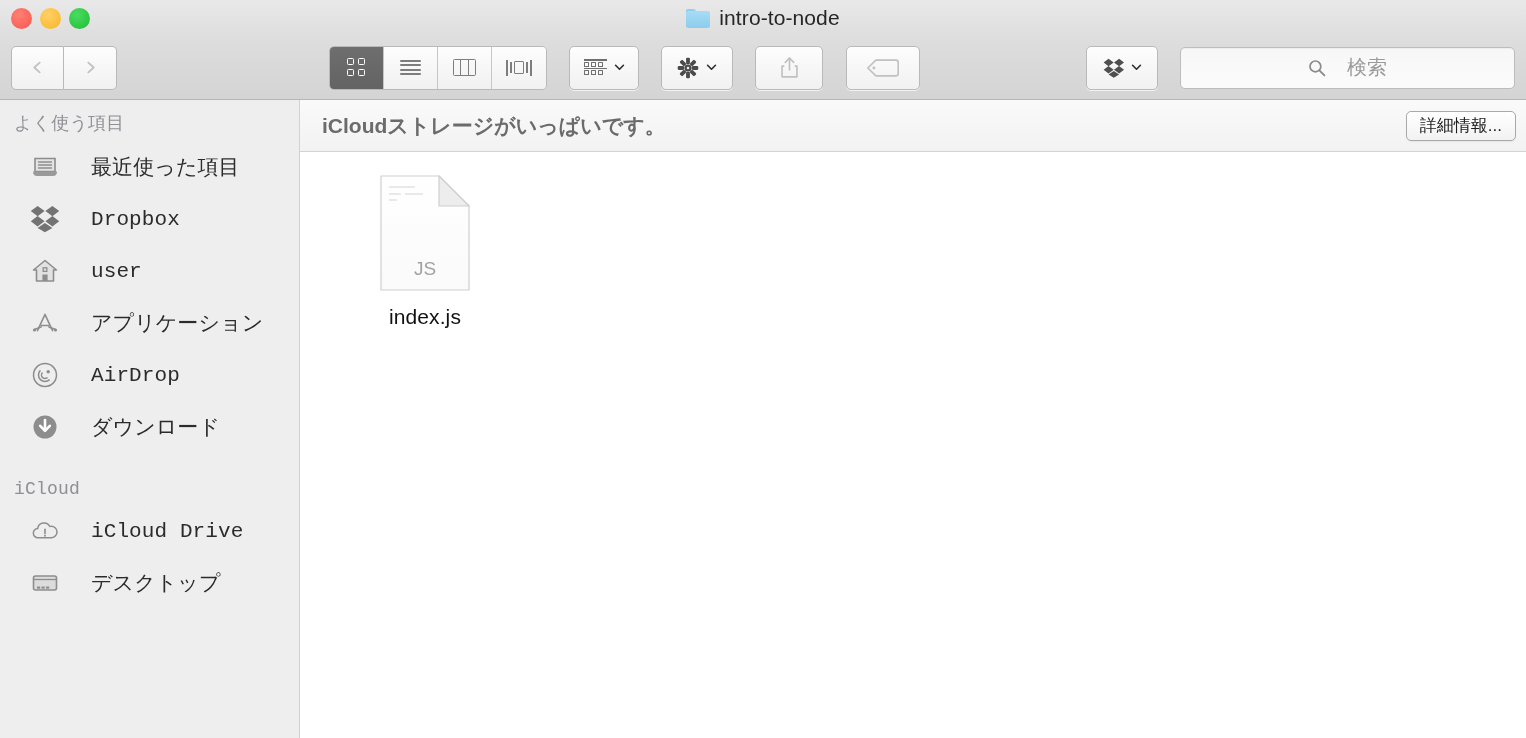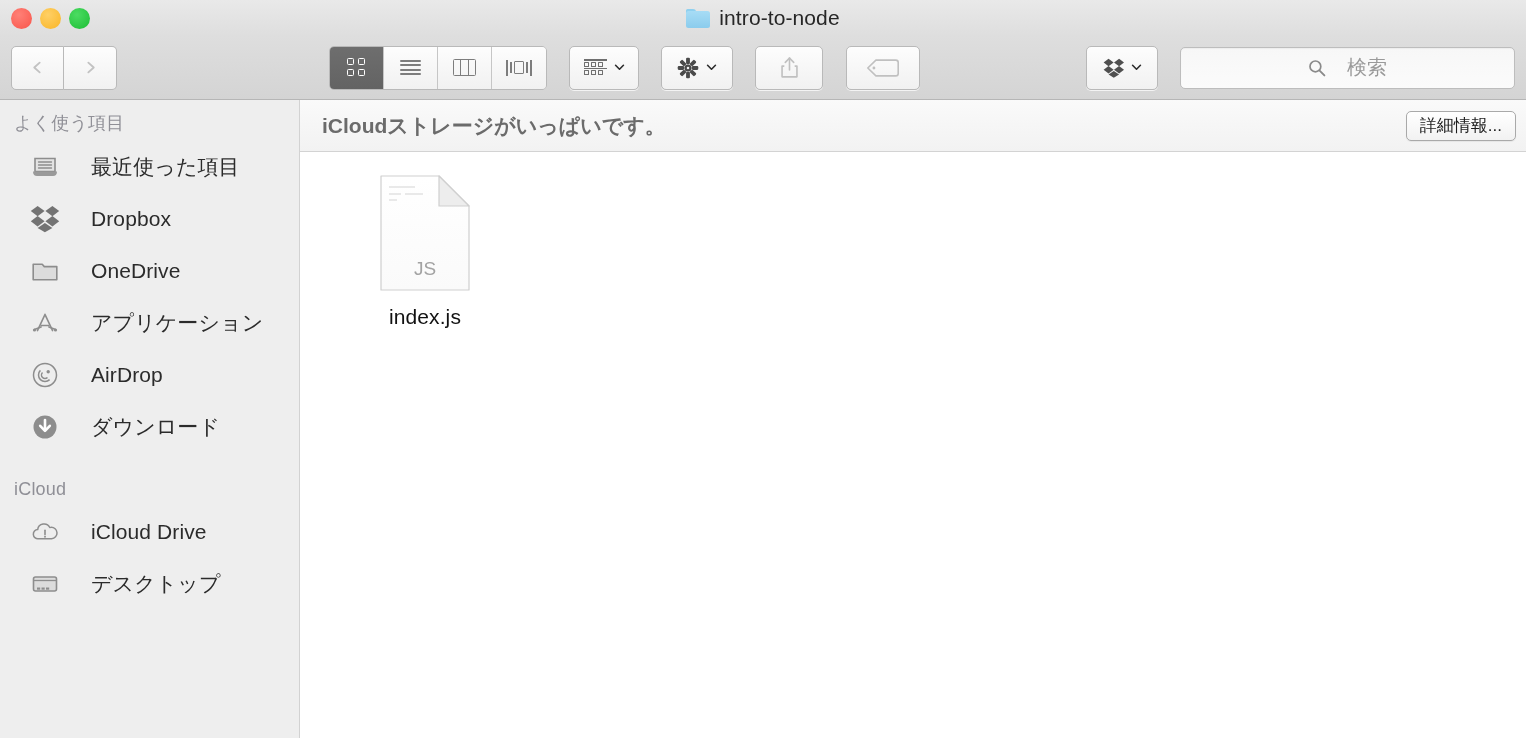"よく使う項目" .sidebar { font-family: none -> Liberation Mono, monospace }
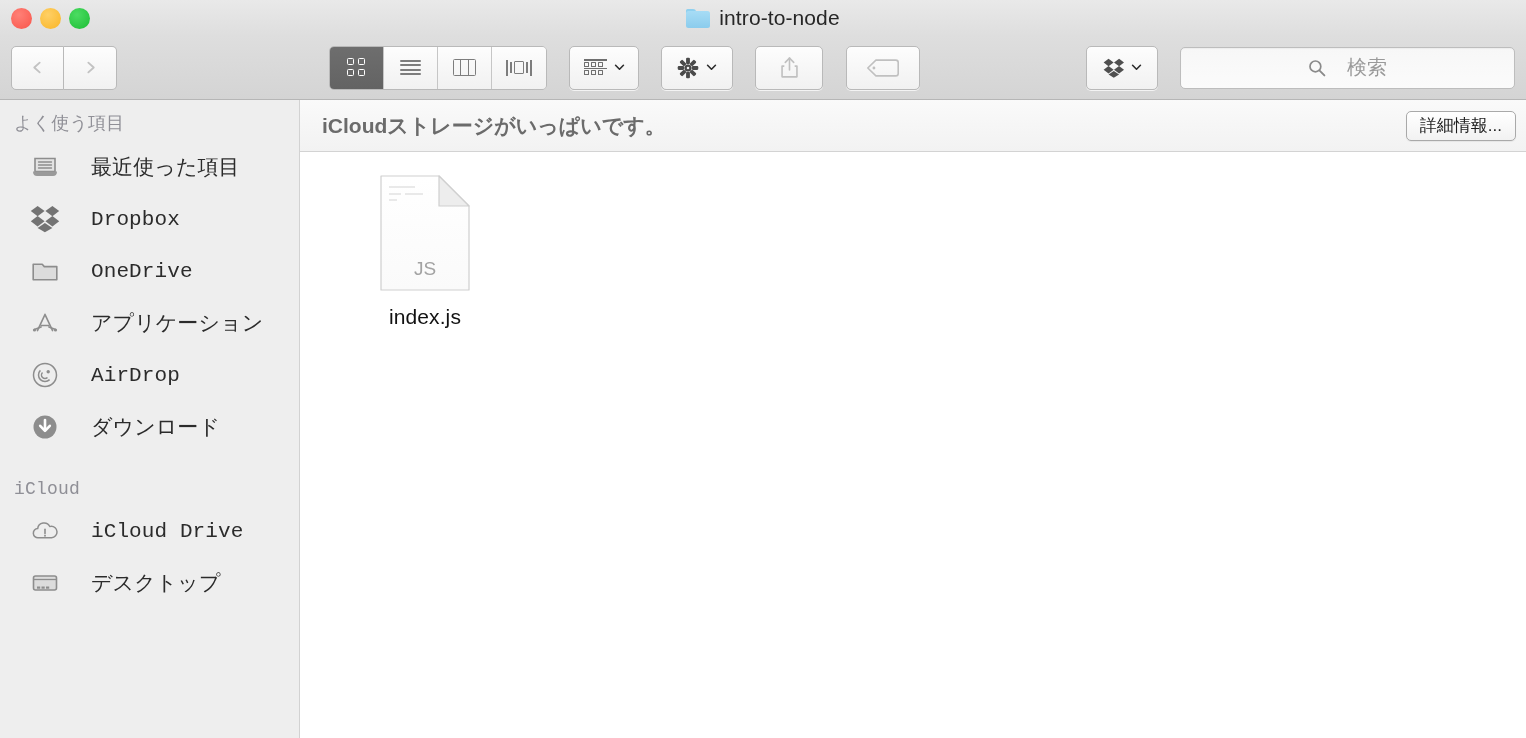"user" div.sb-item { html: none -> <div> <svg> <path></path> <rect></rect> <rect></rect> </svg> <span>user</span> </div> }
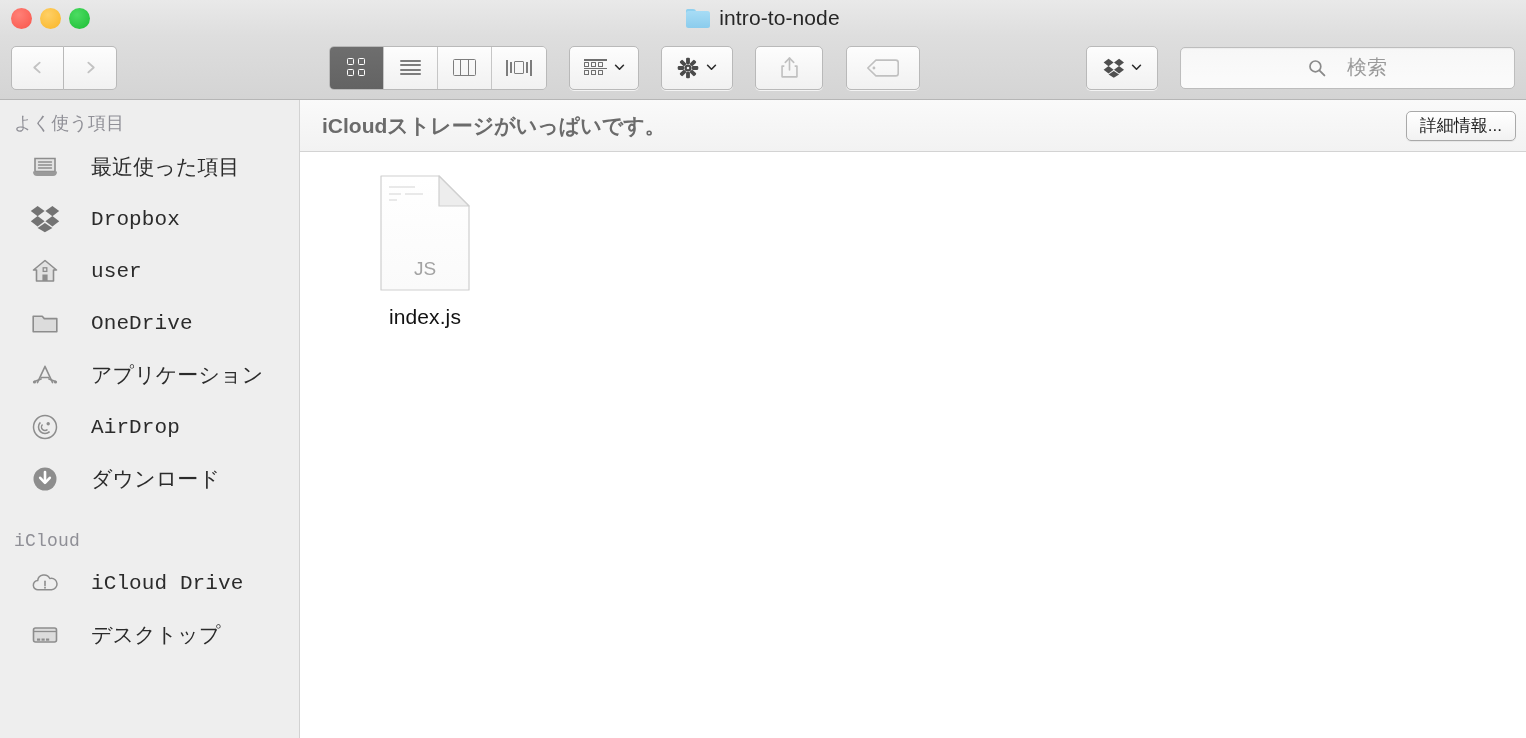"OneDrive" div.sb-item { html: <div> <svg> <path></path> </svg> <span>OneDrive</span> </div> -> none }
